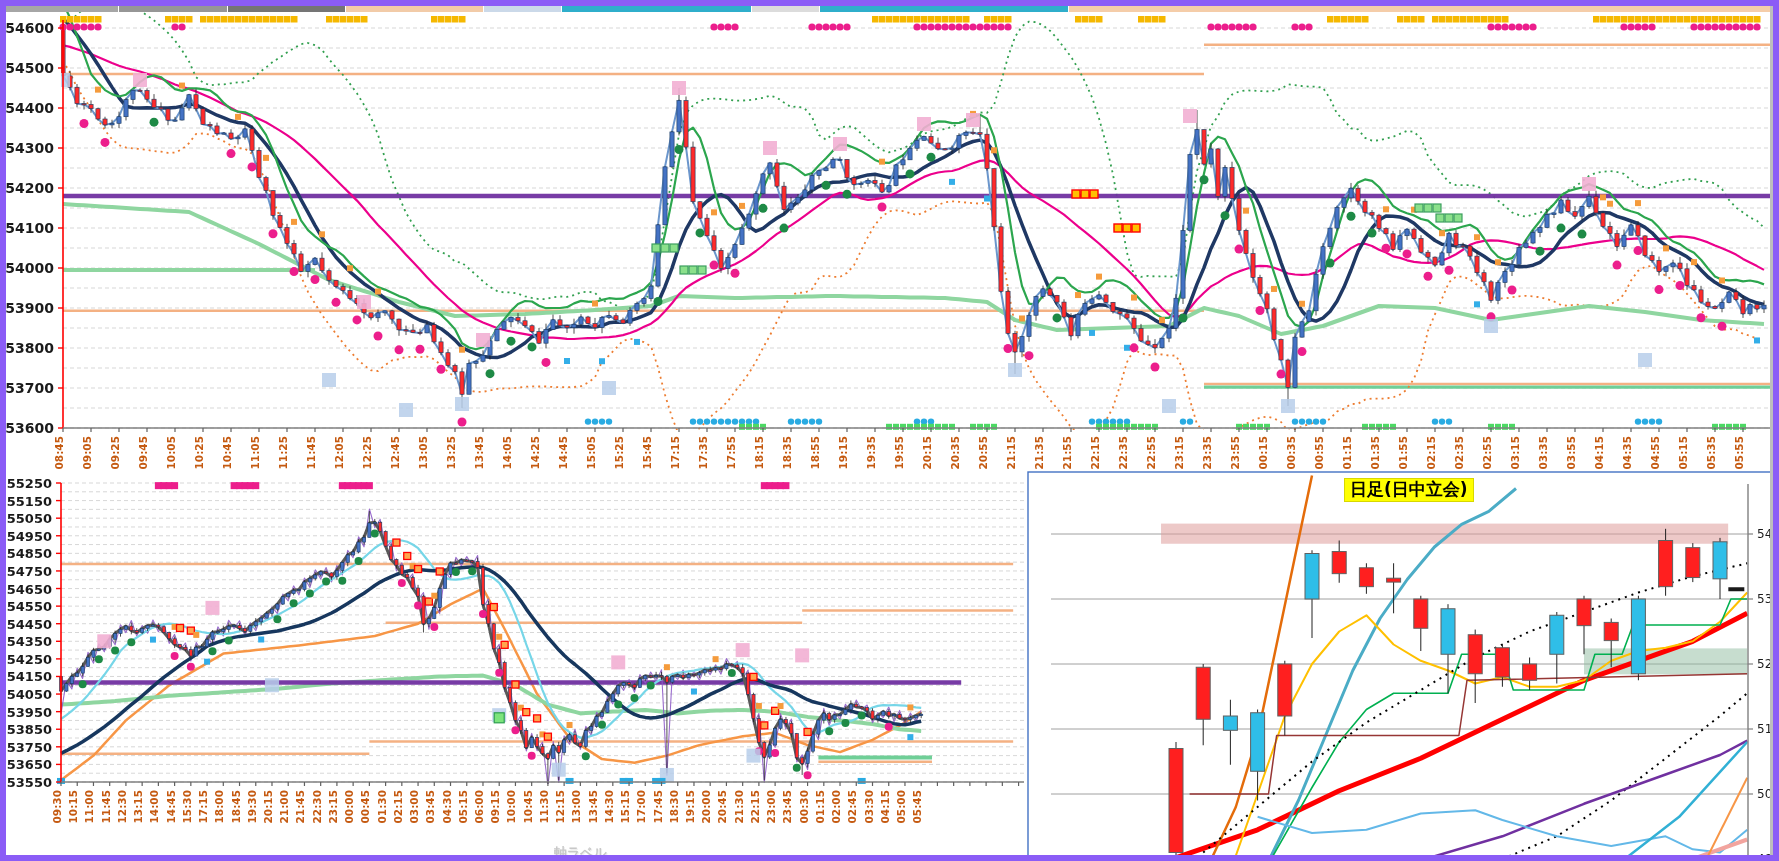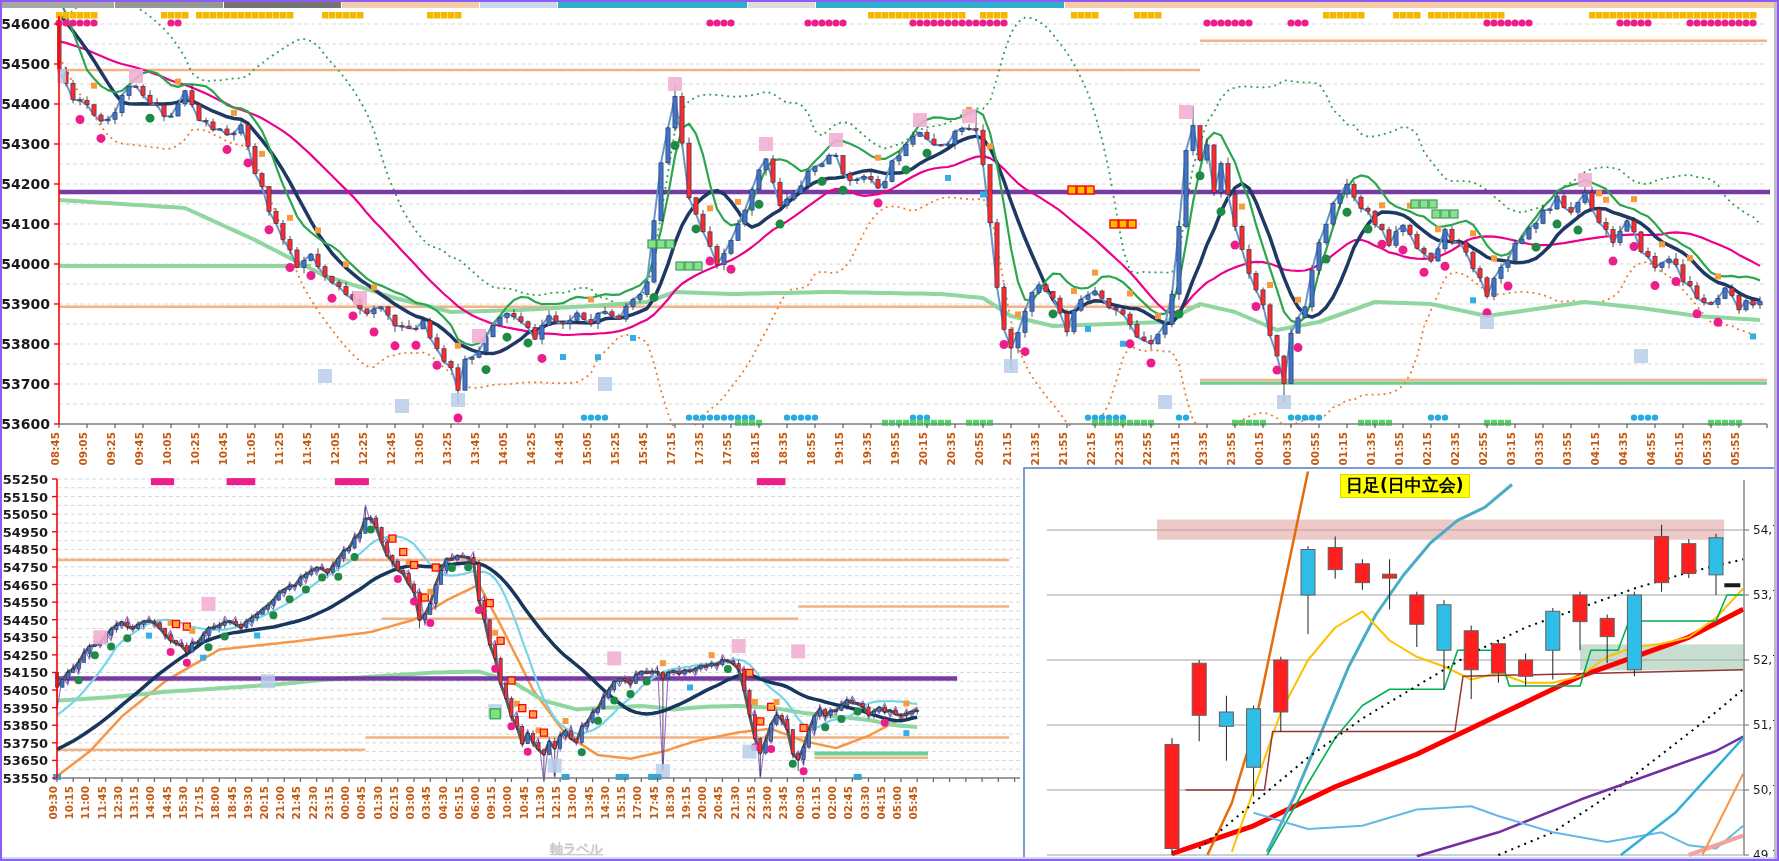"54600" .screen { border: 2px solid #8b5cf6 -> 6px solid #8b5cf6 }
